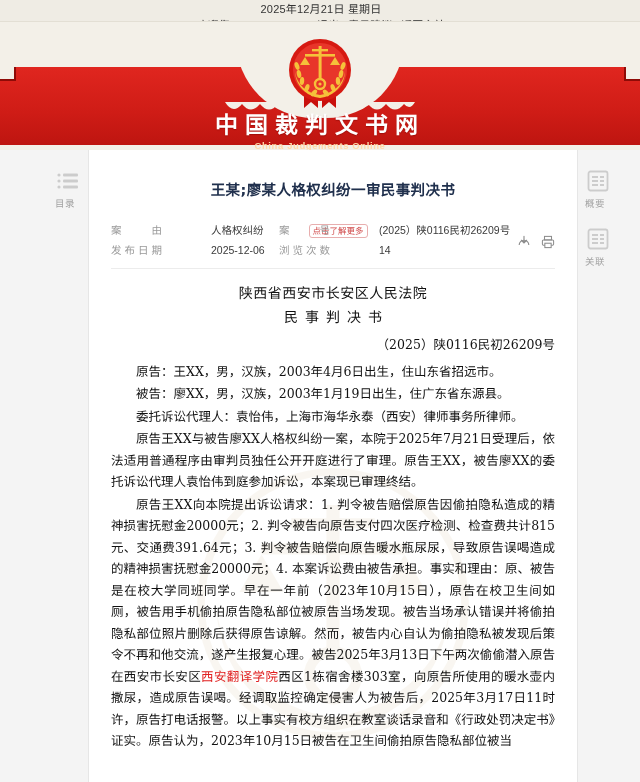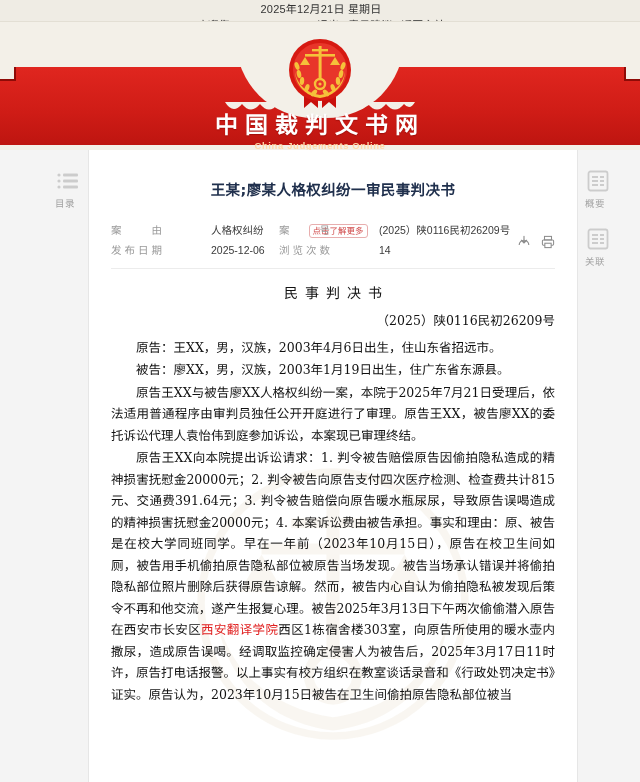"陕西省西安市长安区人民法院" div.court-name { html: none -> <div>陕西省西安市长安区人民法院</div> }
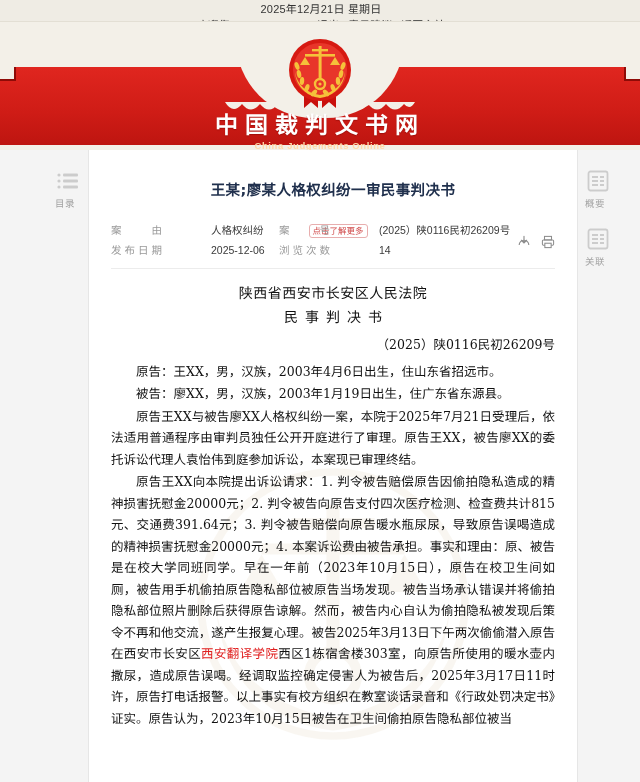"委托诉讼代理人：袁怡伟，上海市海华永泰（西安）律师事务所律师。" p.para { html: none -> <p>委托诉讼代理人：袁怡伟，上海市海华永泰（西安）律师事务所律师。</p> }
